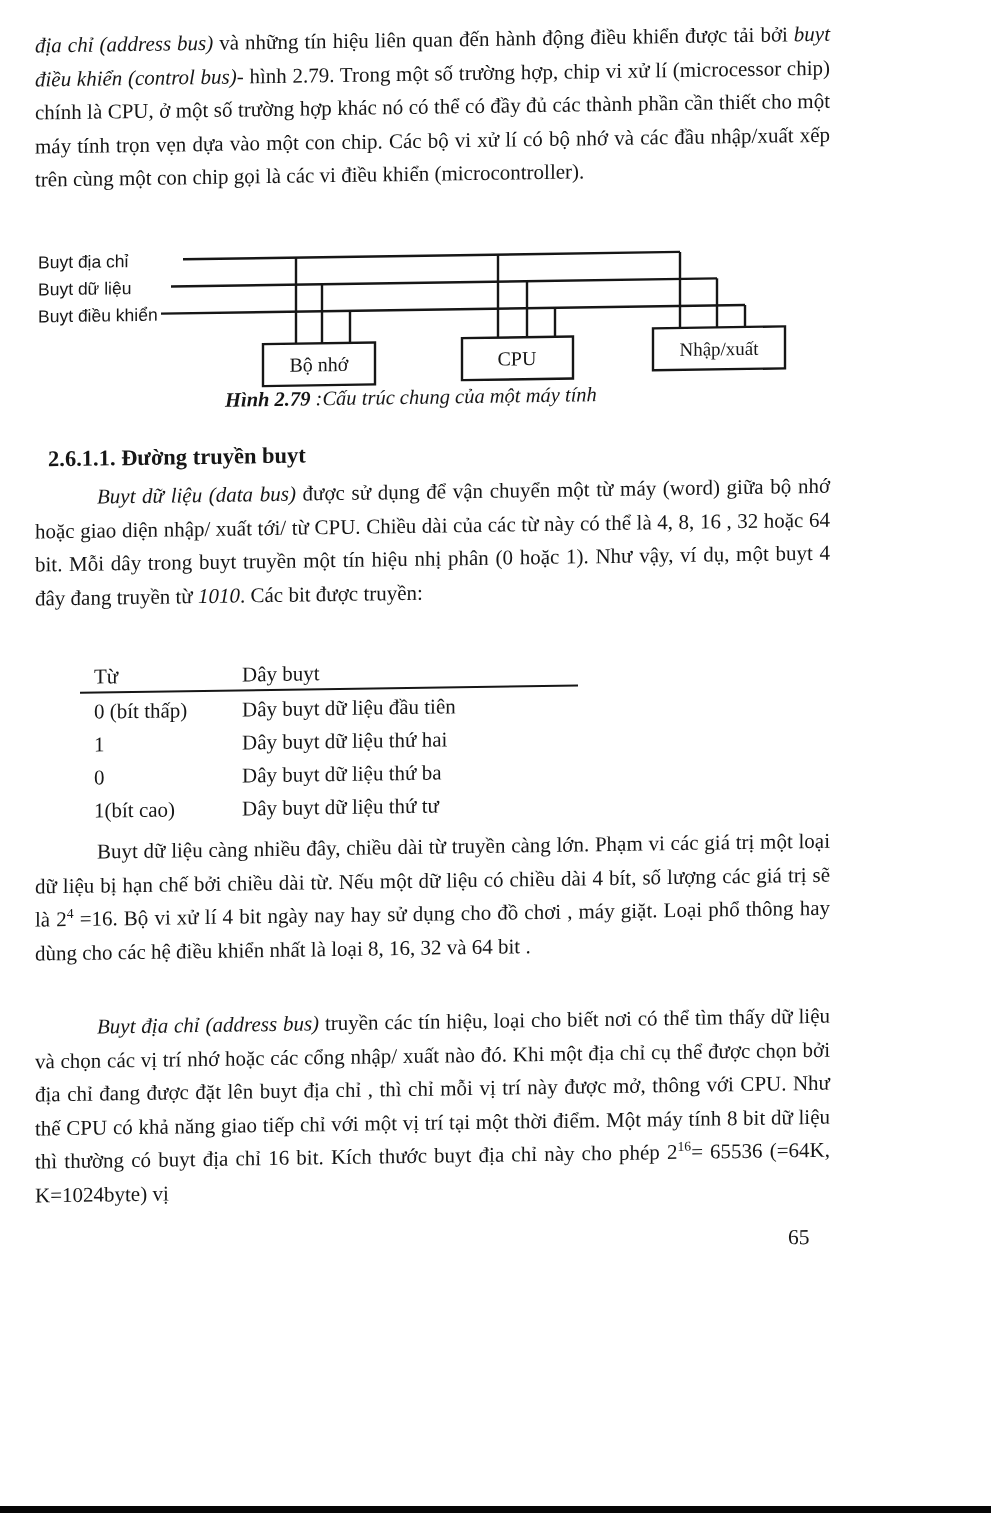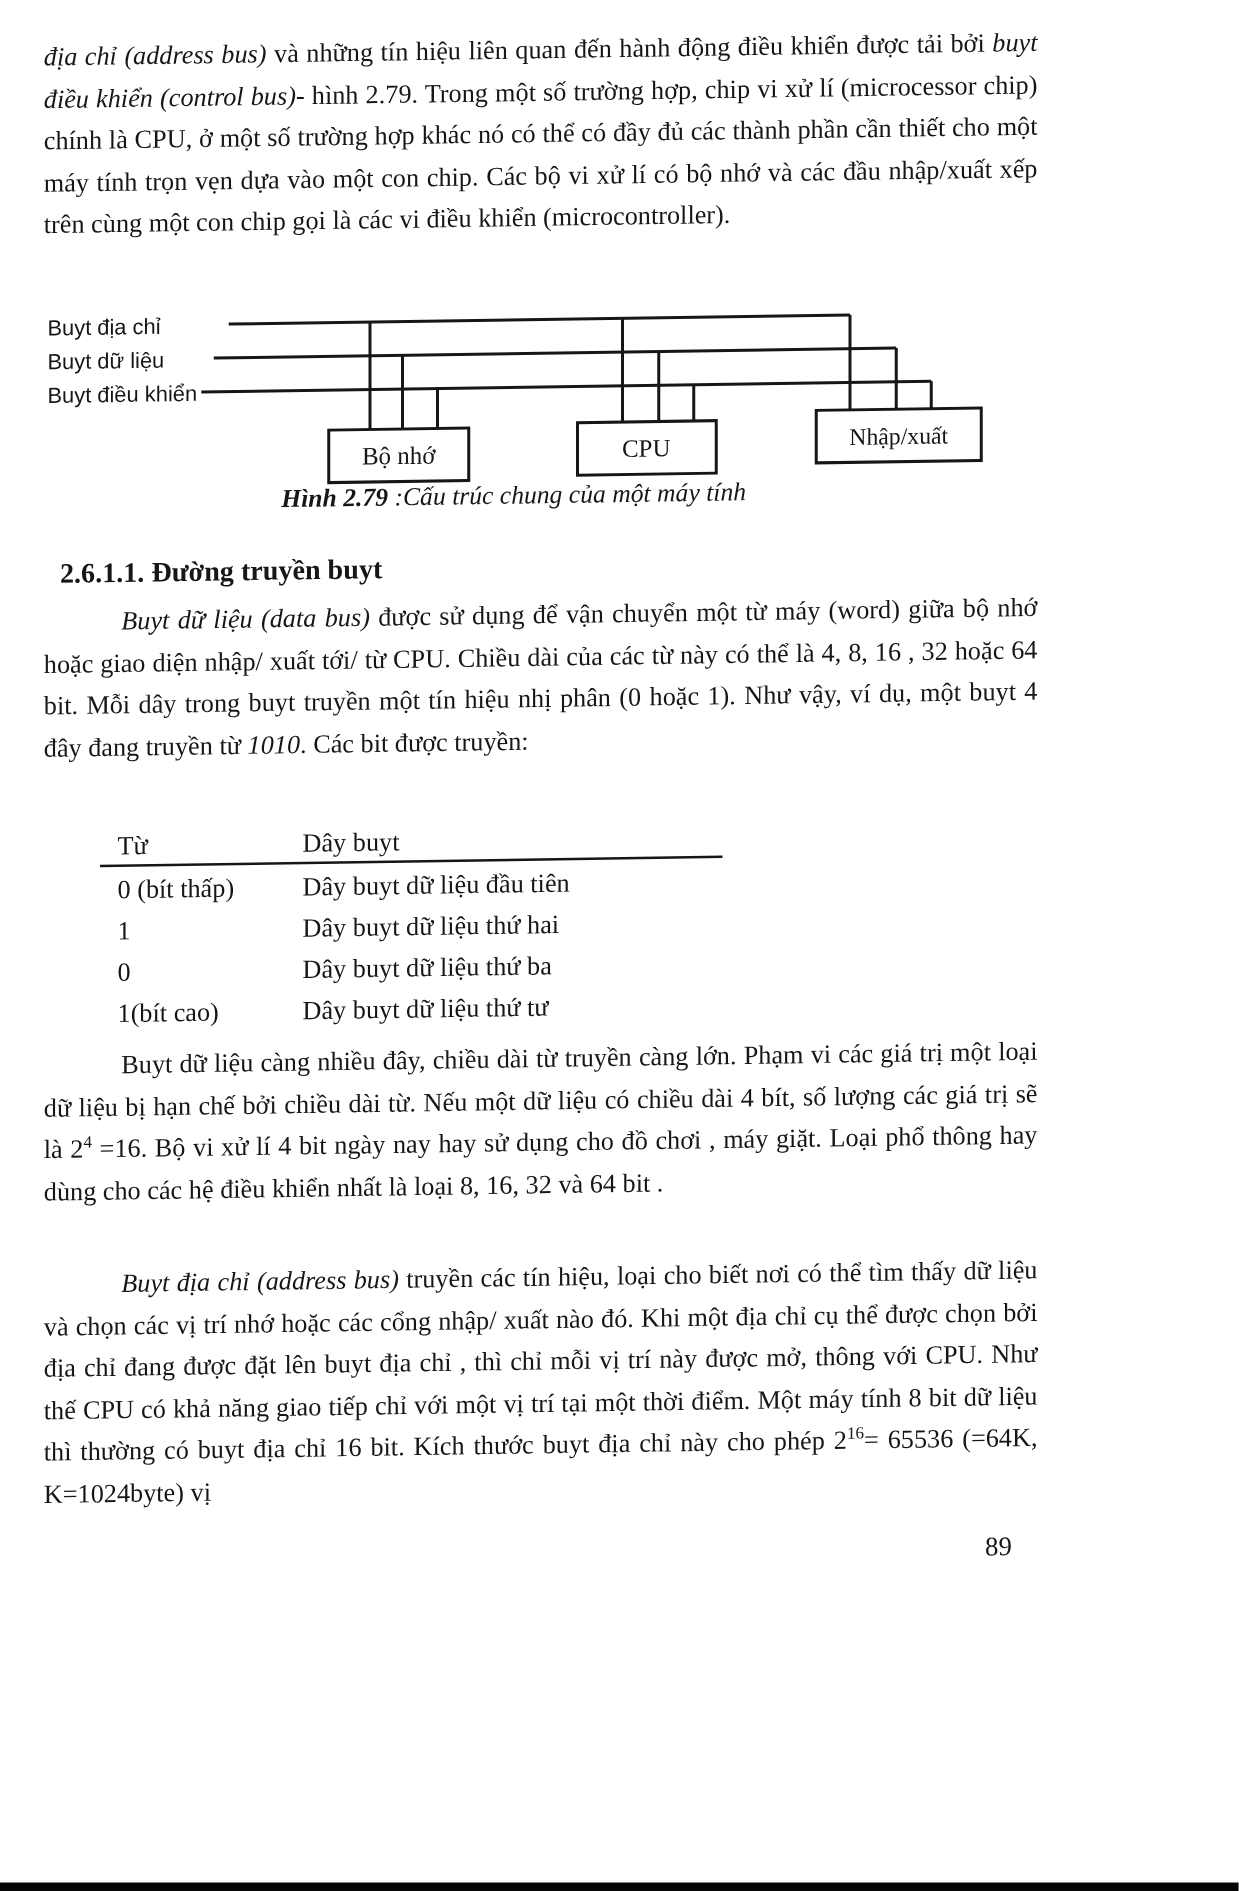"89" div.pageno { text: 89 -> 65 }
